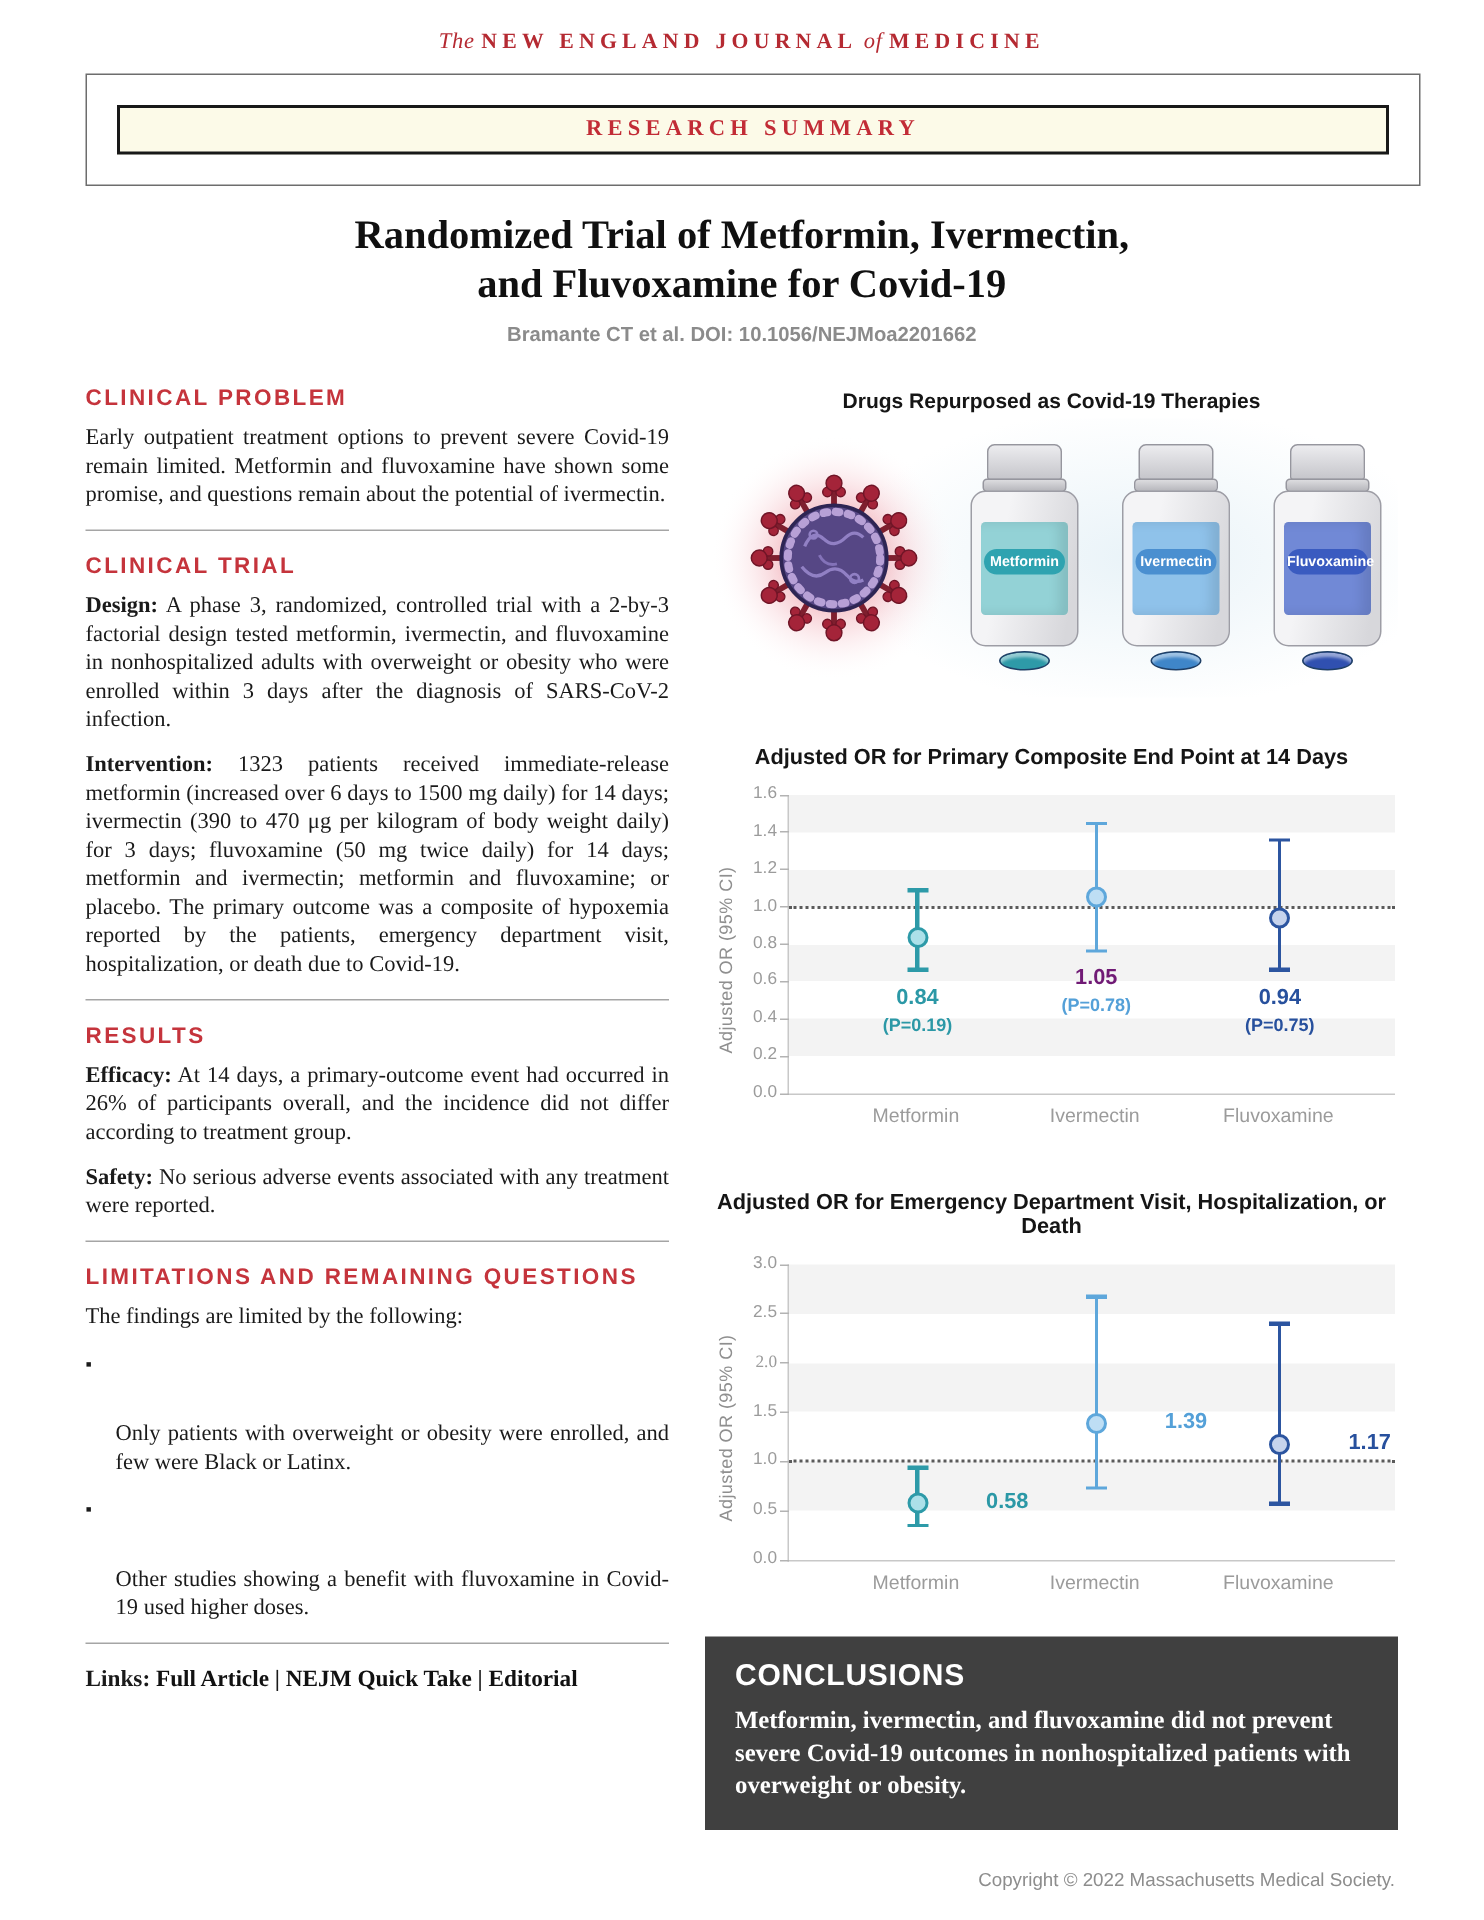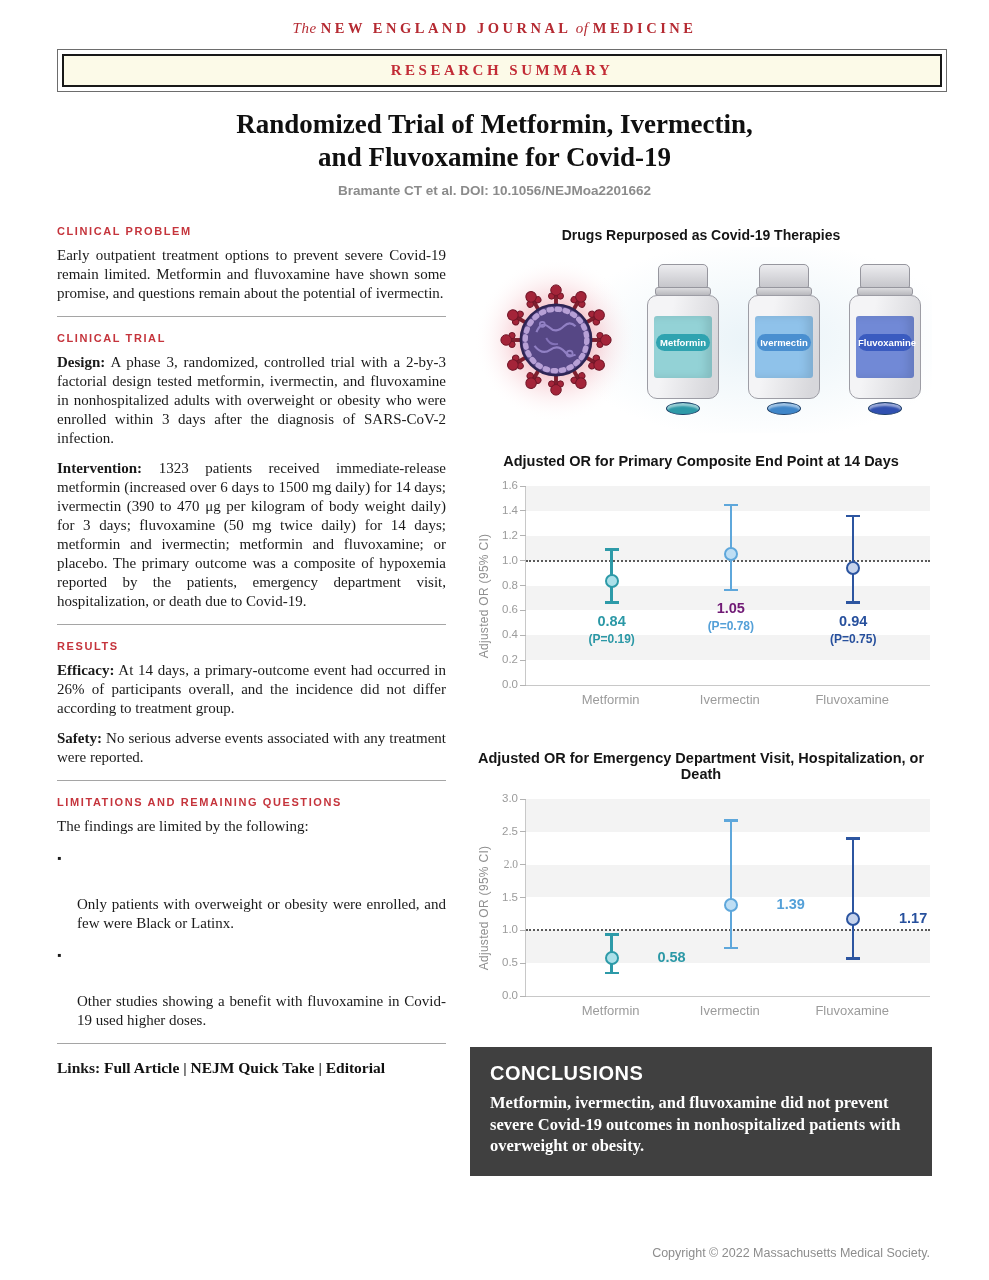"RESEARCH SUMMARY" .banner-outer { padding: 4px -> 20px }
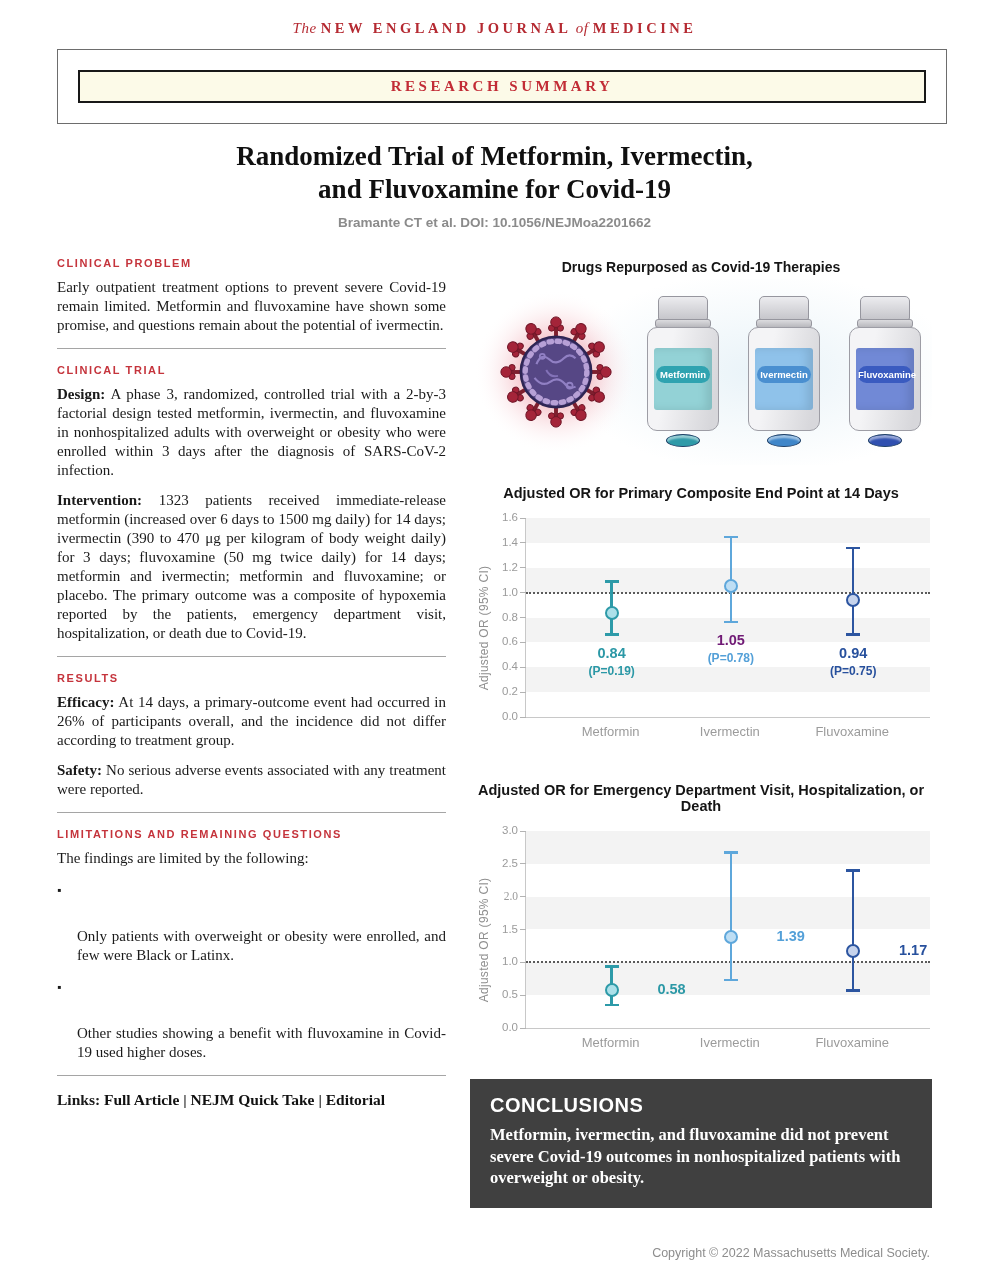"CLINICAL PROBLEM" .sec-head { font-size: 11px -> 15px }
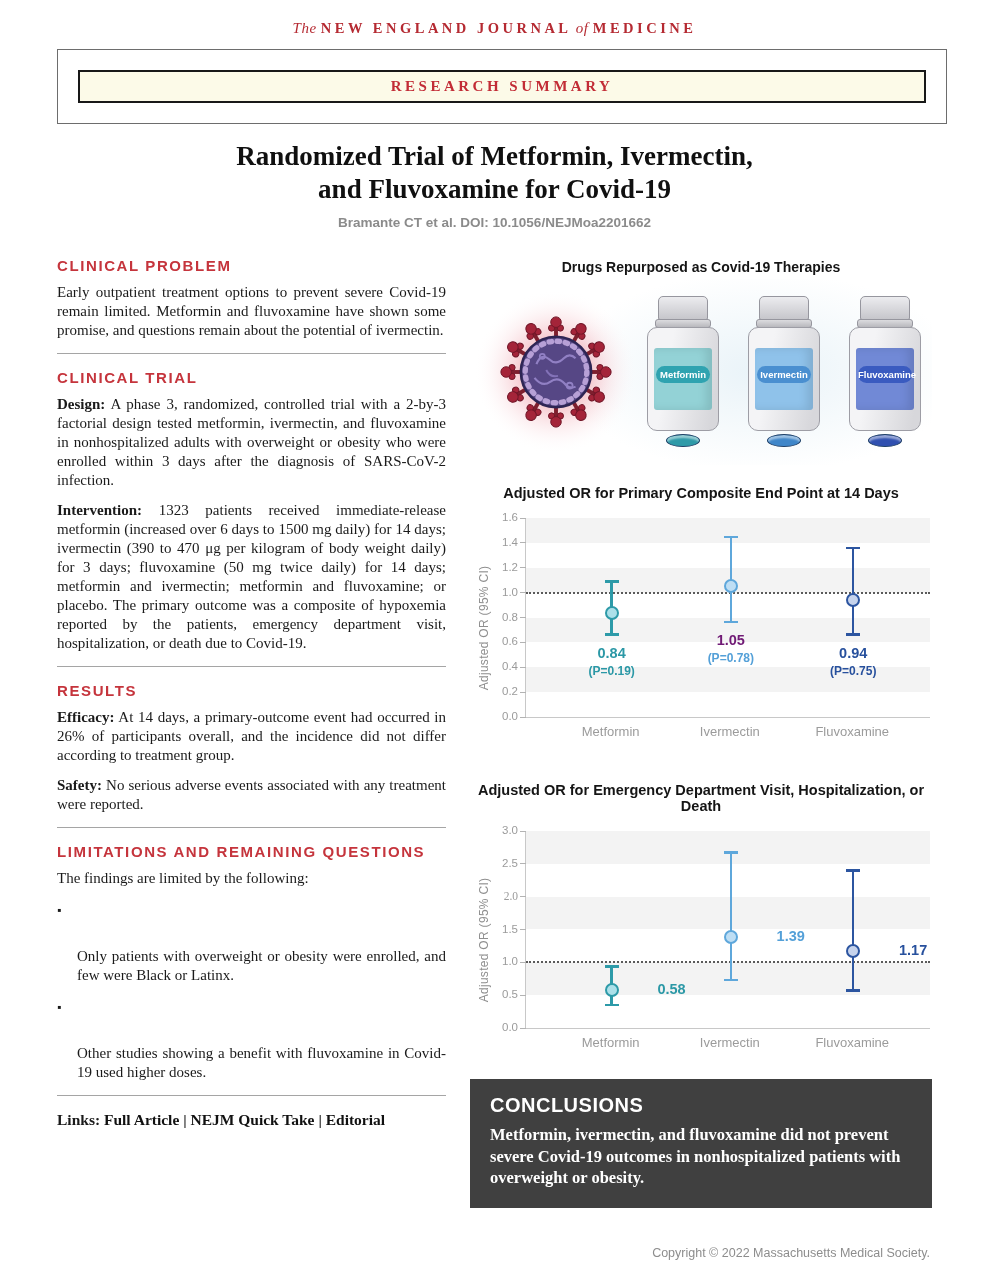"Adjusted OR for Primary Composite" .chart { margin-top: 20px -> 32px }
